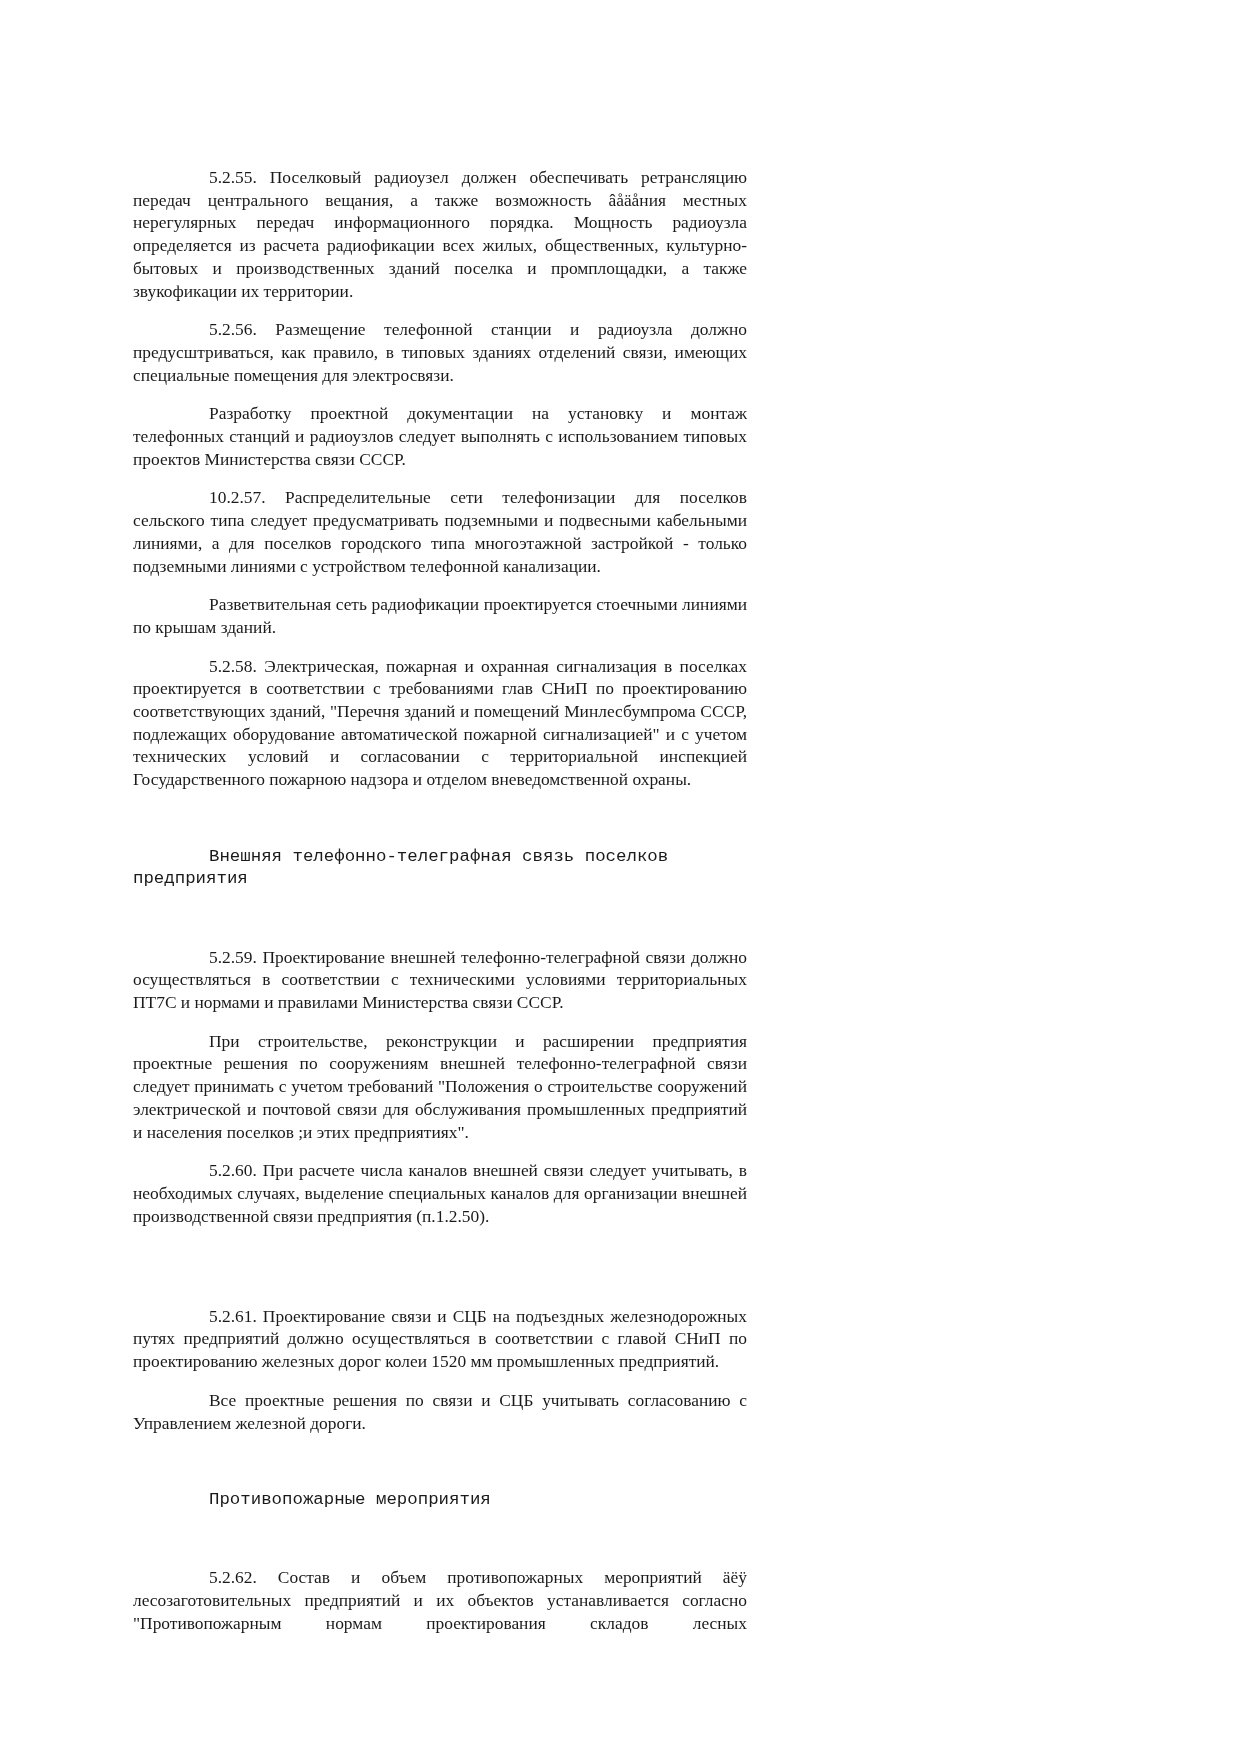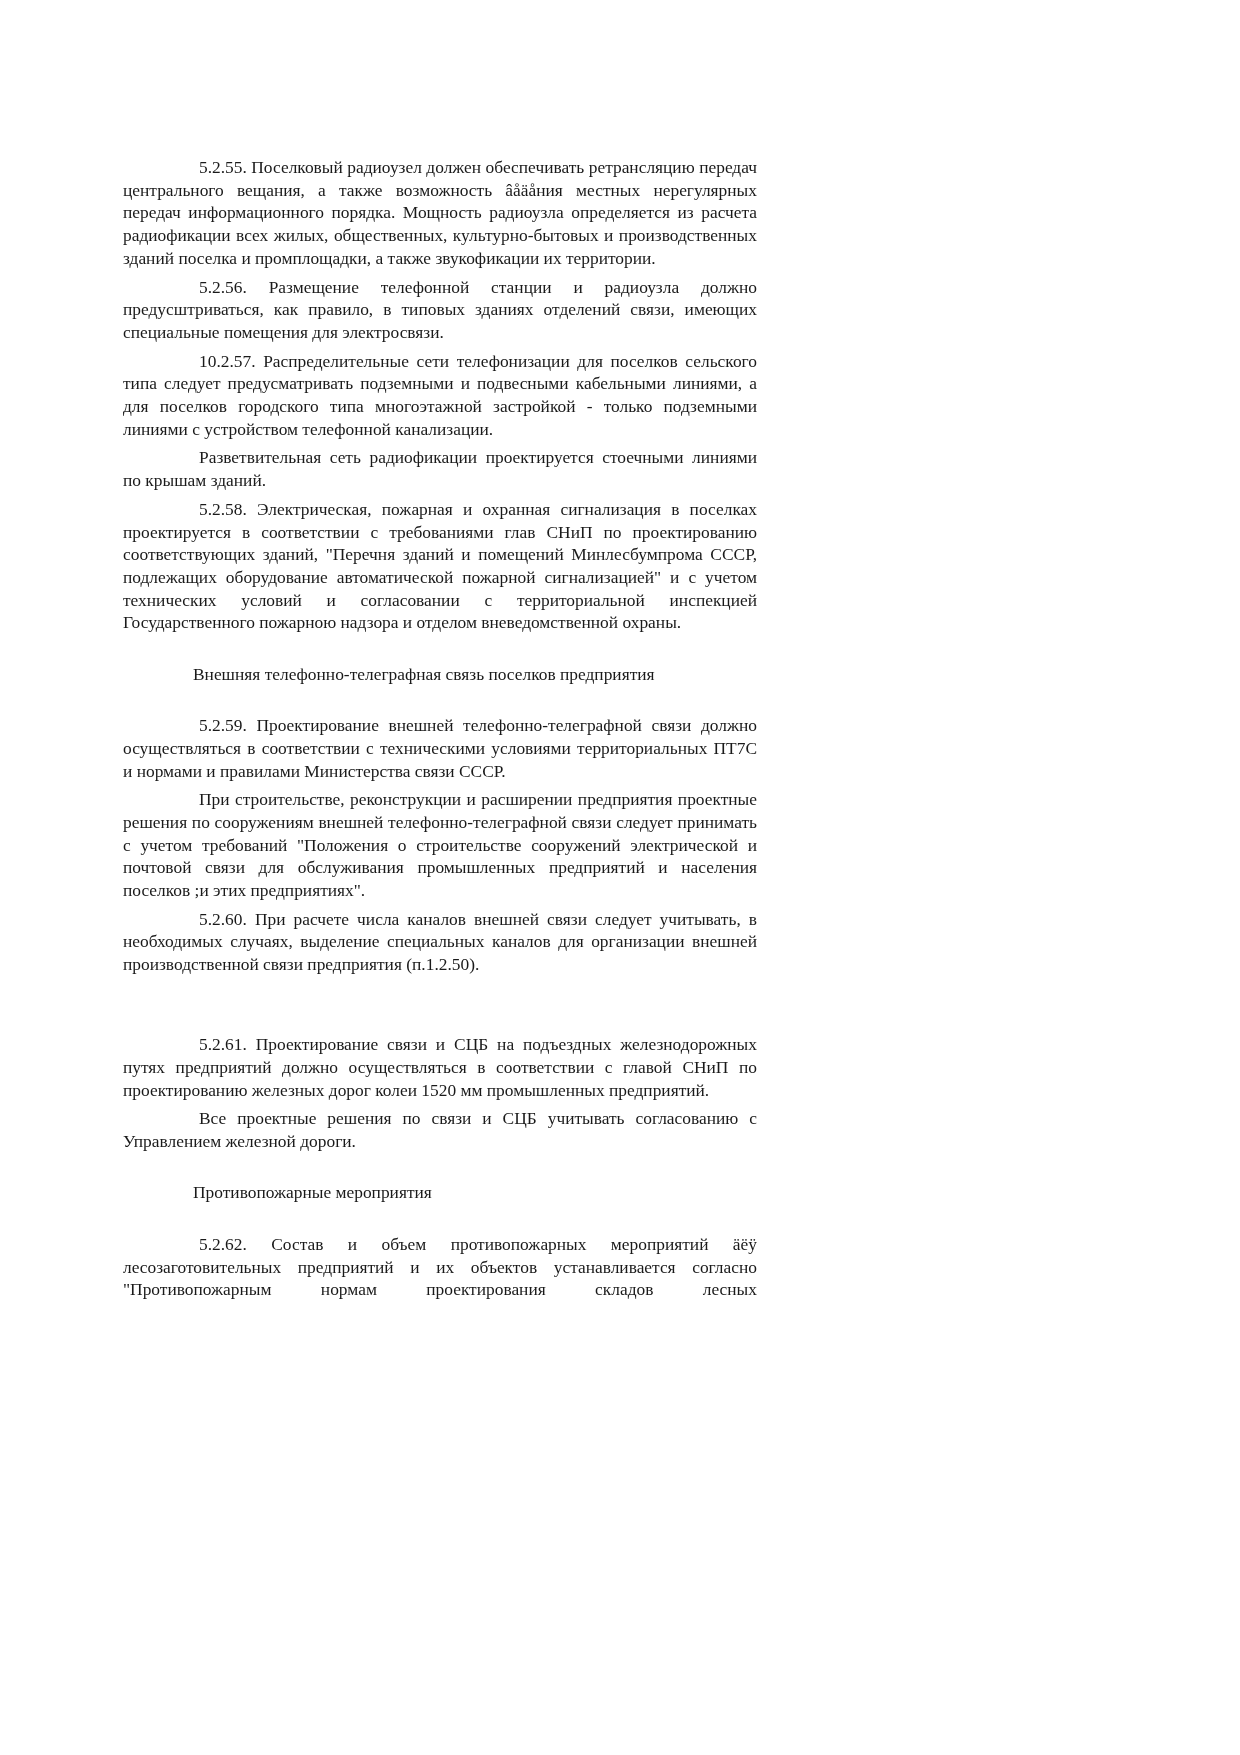"5.2.55. Поселковый радиоузел должен" .p { margin: 6px -> 16px }
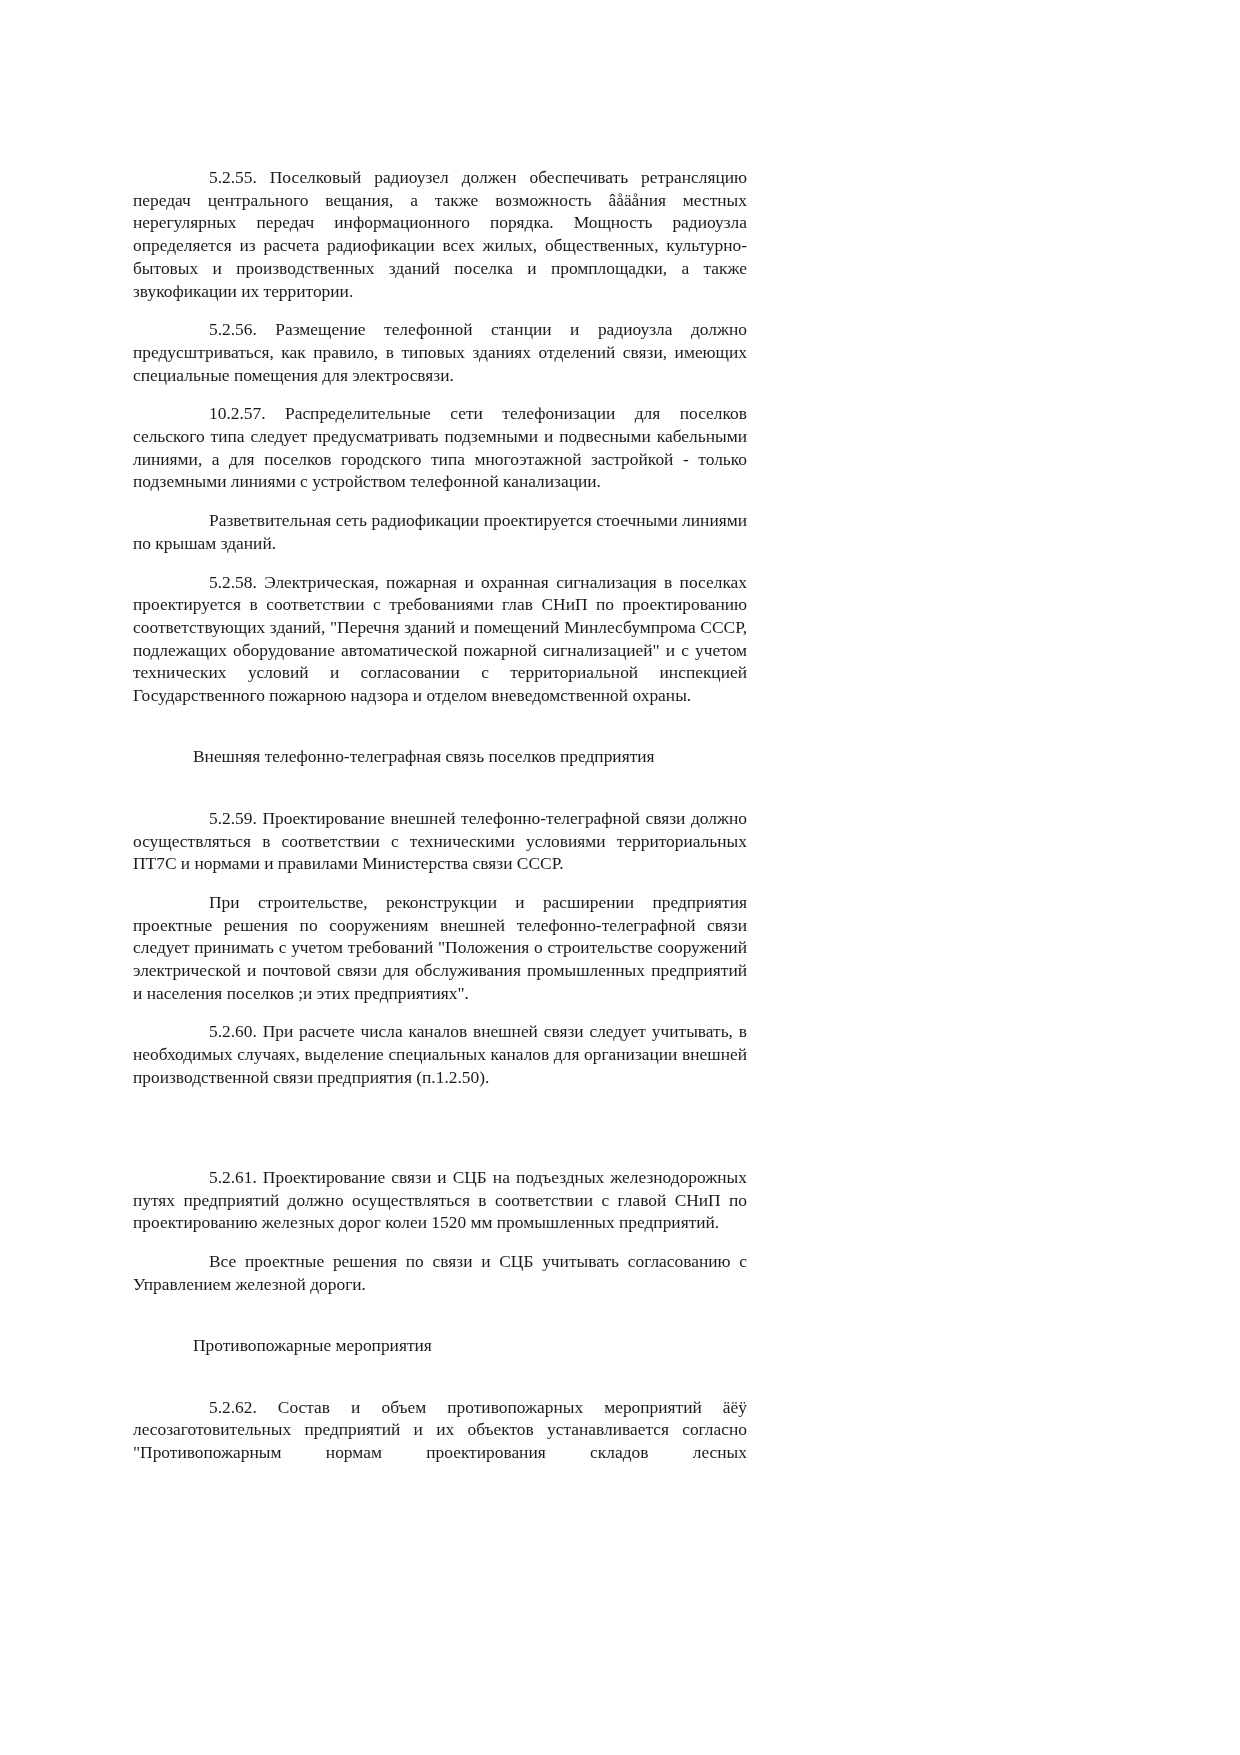"Разработку проектной документации на" p.p { html: none -> <p>Разработку проектной документации на установку и монтаж телефонных станций и радиоузлов следует выполнять с использованием типовых проектов Министерства связи СССР.</p> }
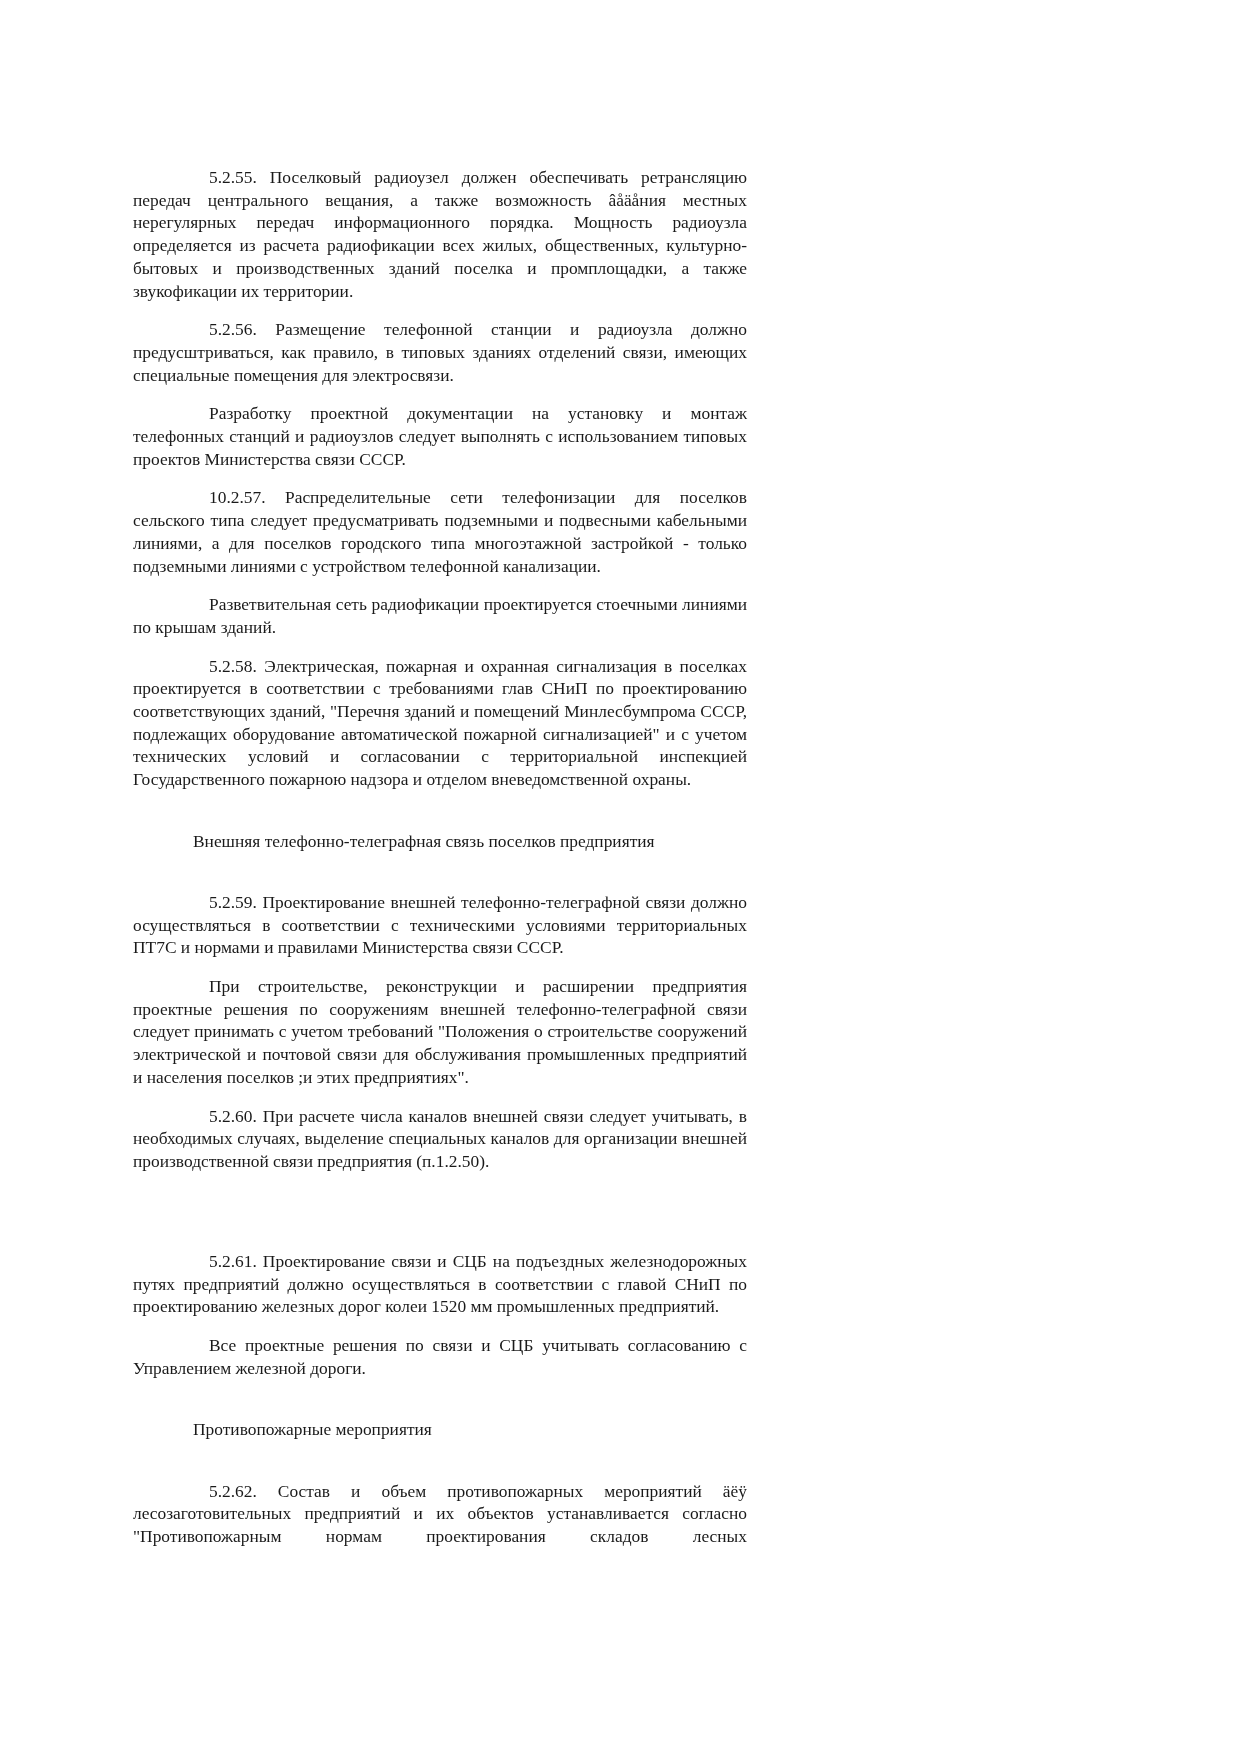"Внешняя телефонно-телеграфная связь" .heading { font-family: none -> Liberation Mono, monospace; margin: 0 -> 16px }
